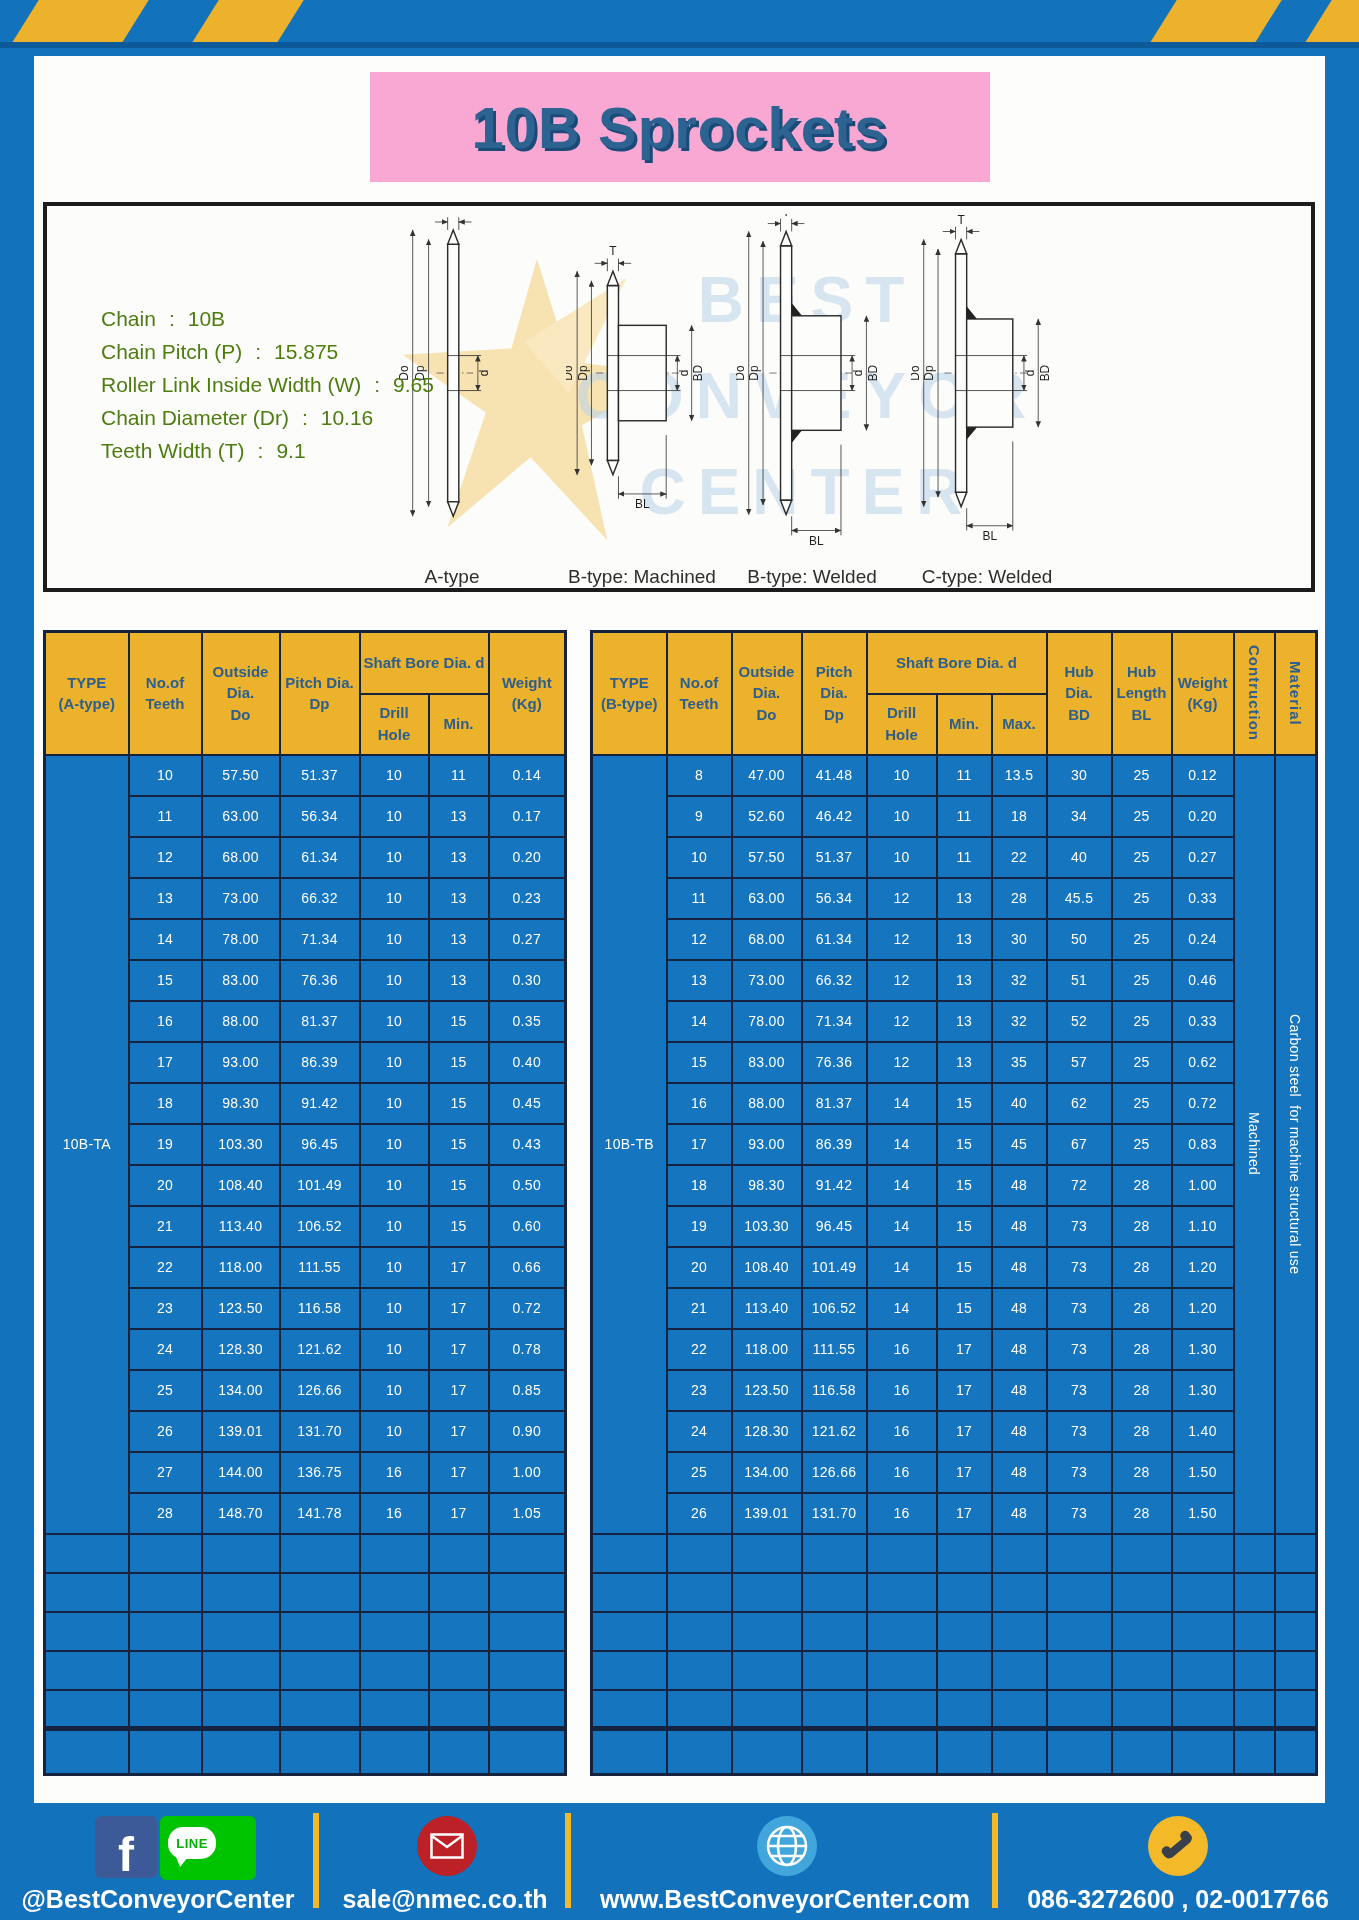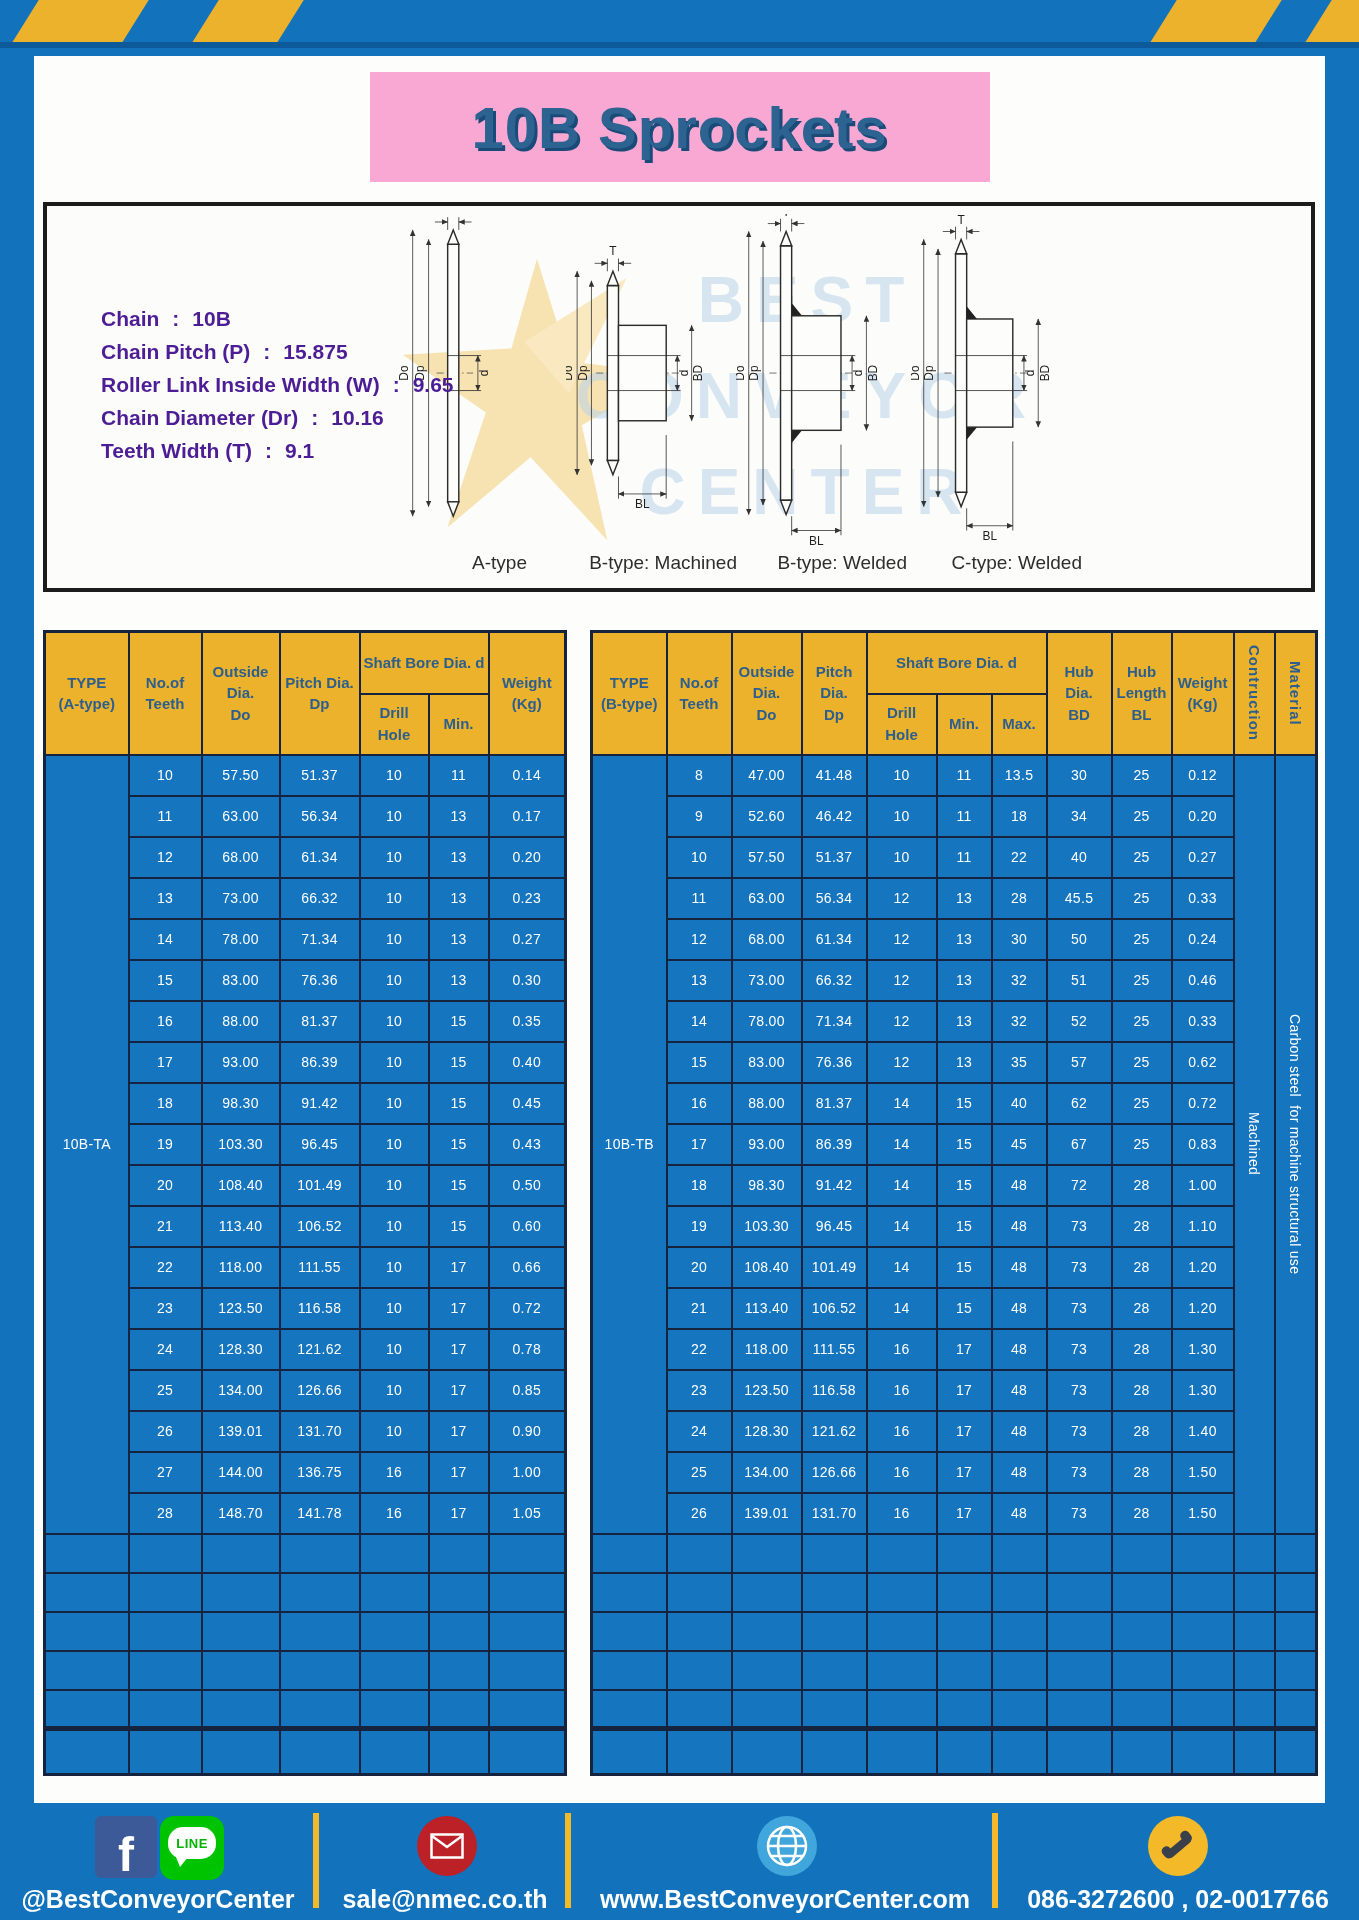"Chain : 10B" .specs { color: #4c1d95 -> #4d7c0f; font-weight: bold -> normal }
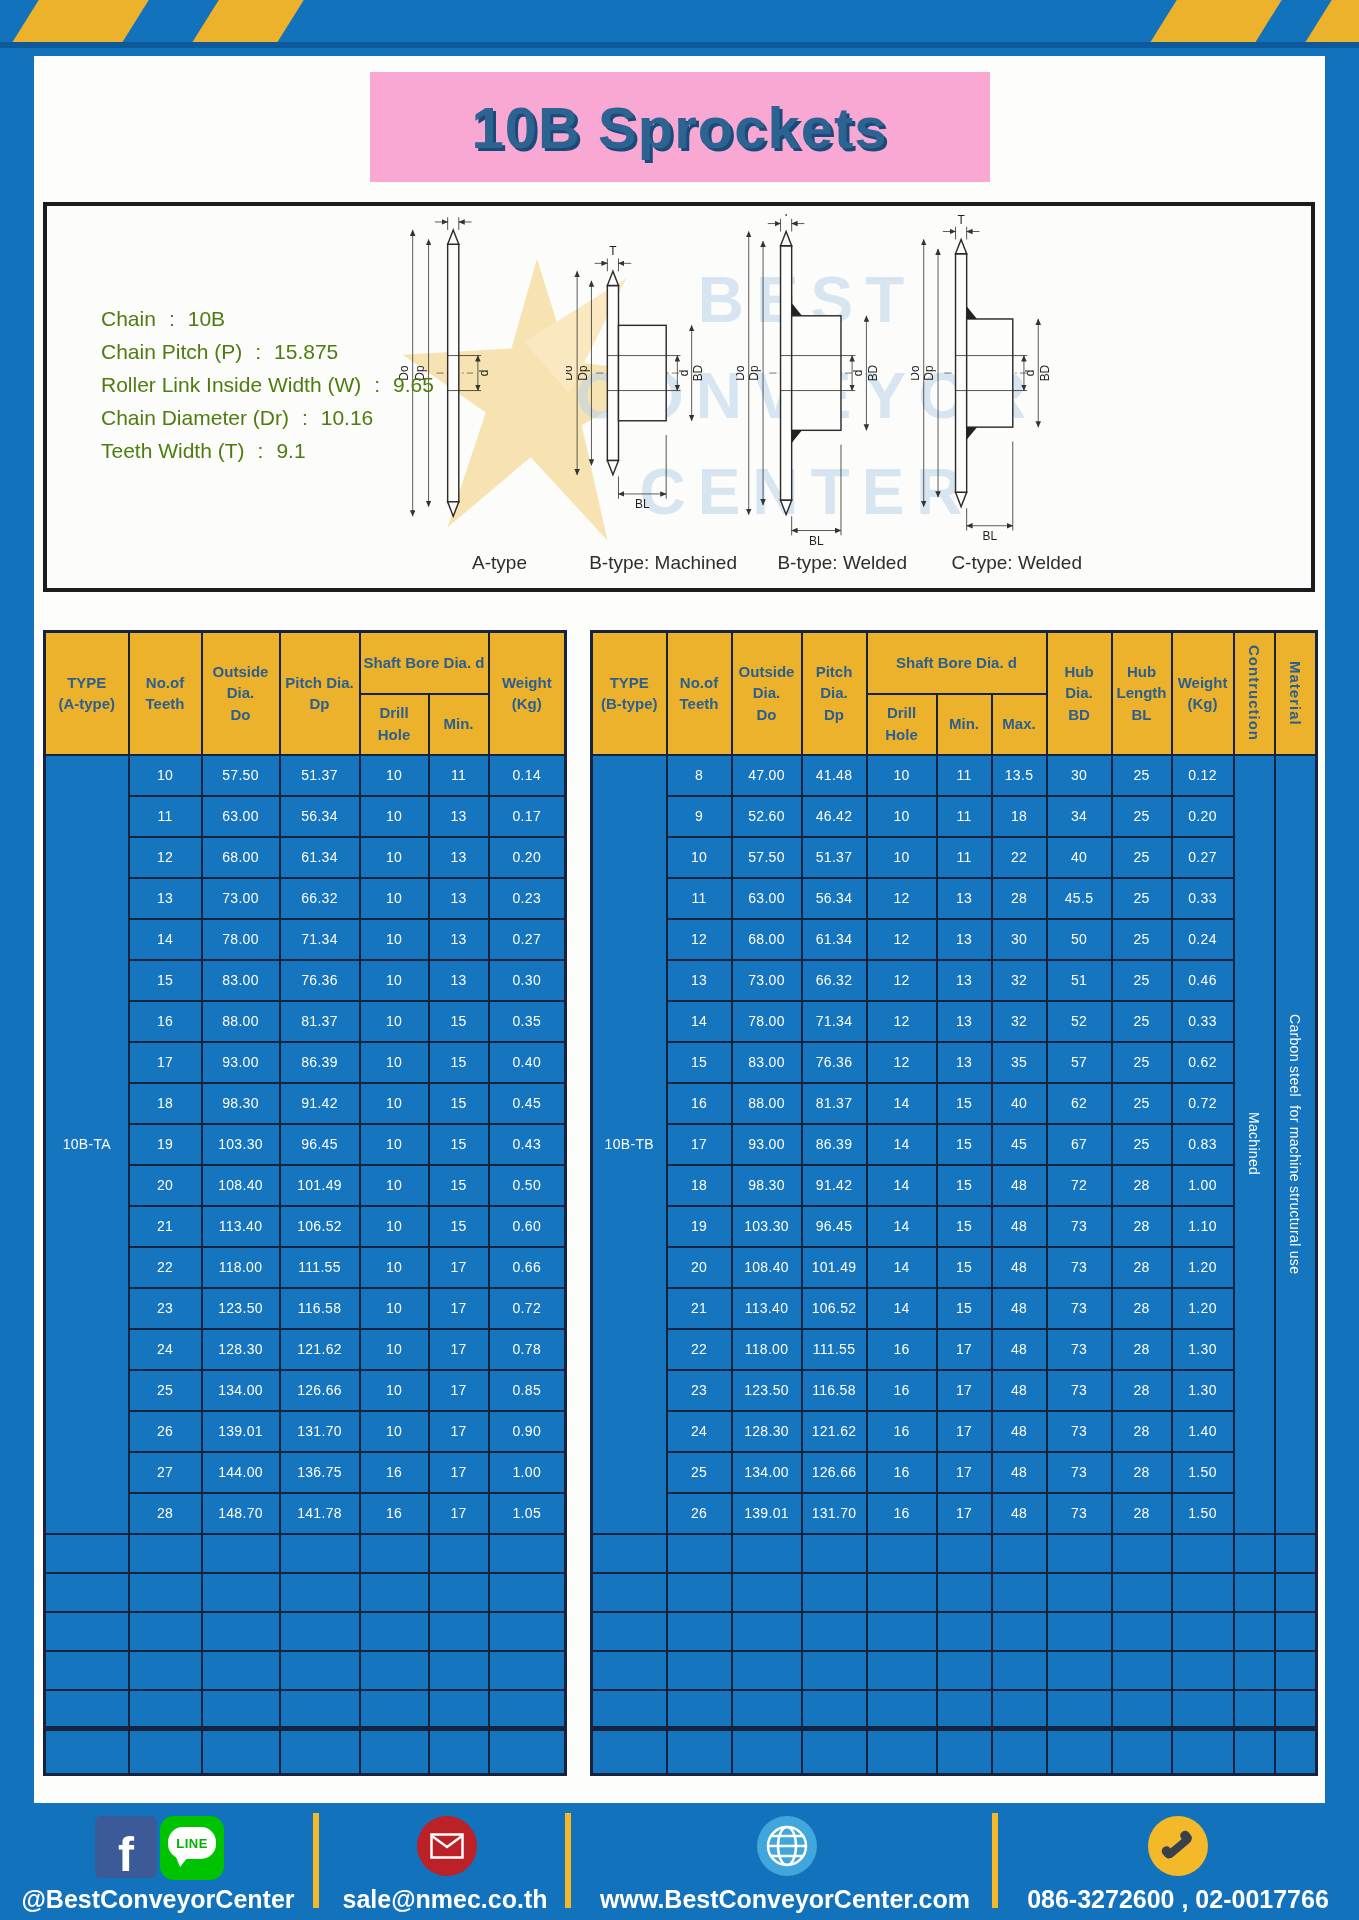"A-type" .caption { margin-top: 0 -> 14px; text-align: right -> none }
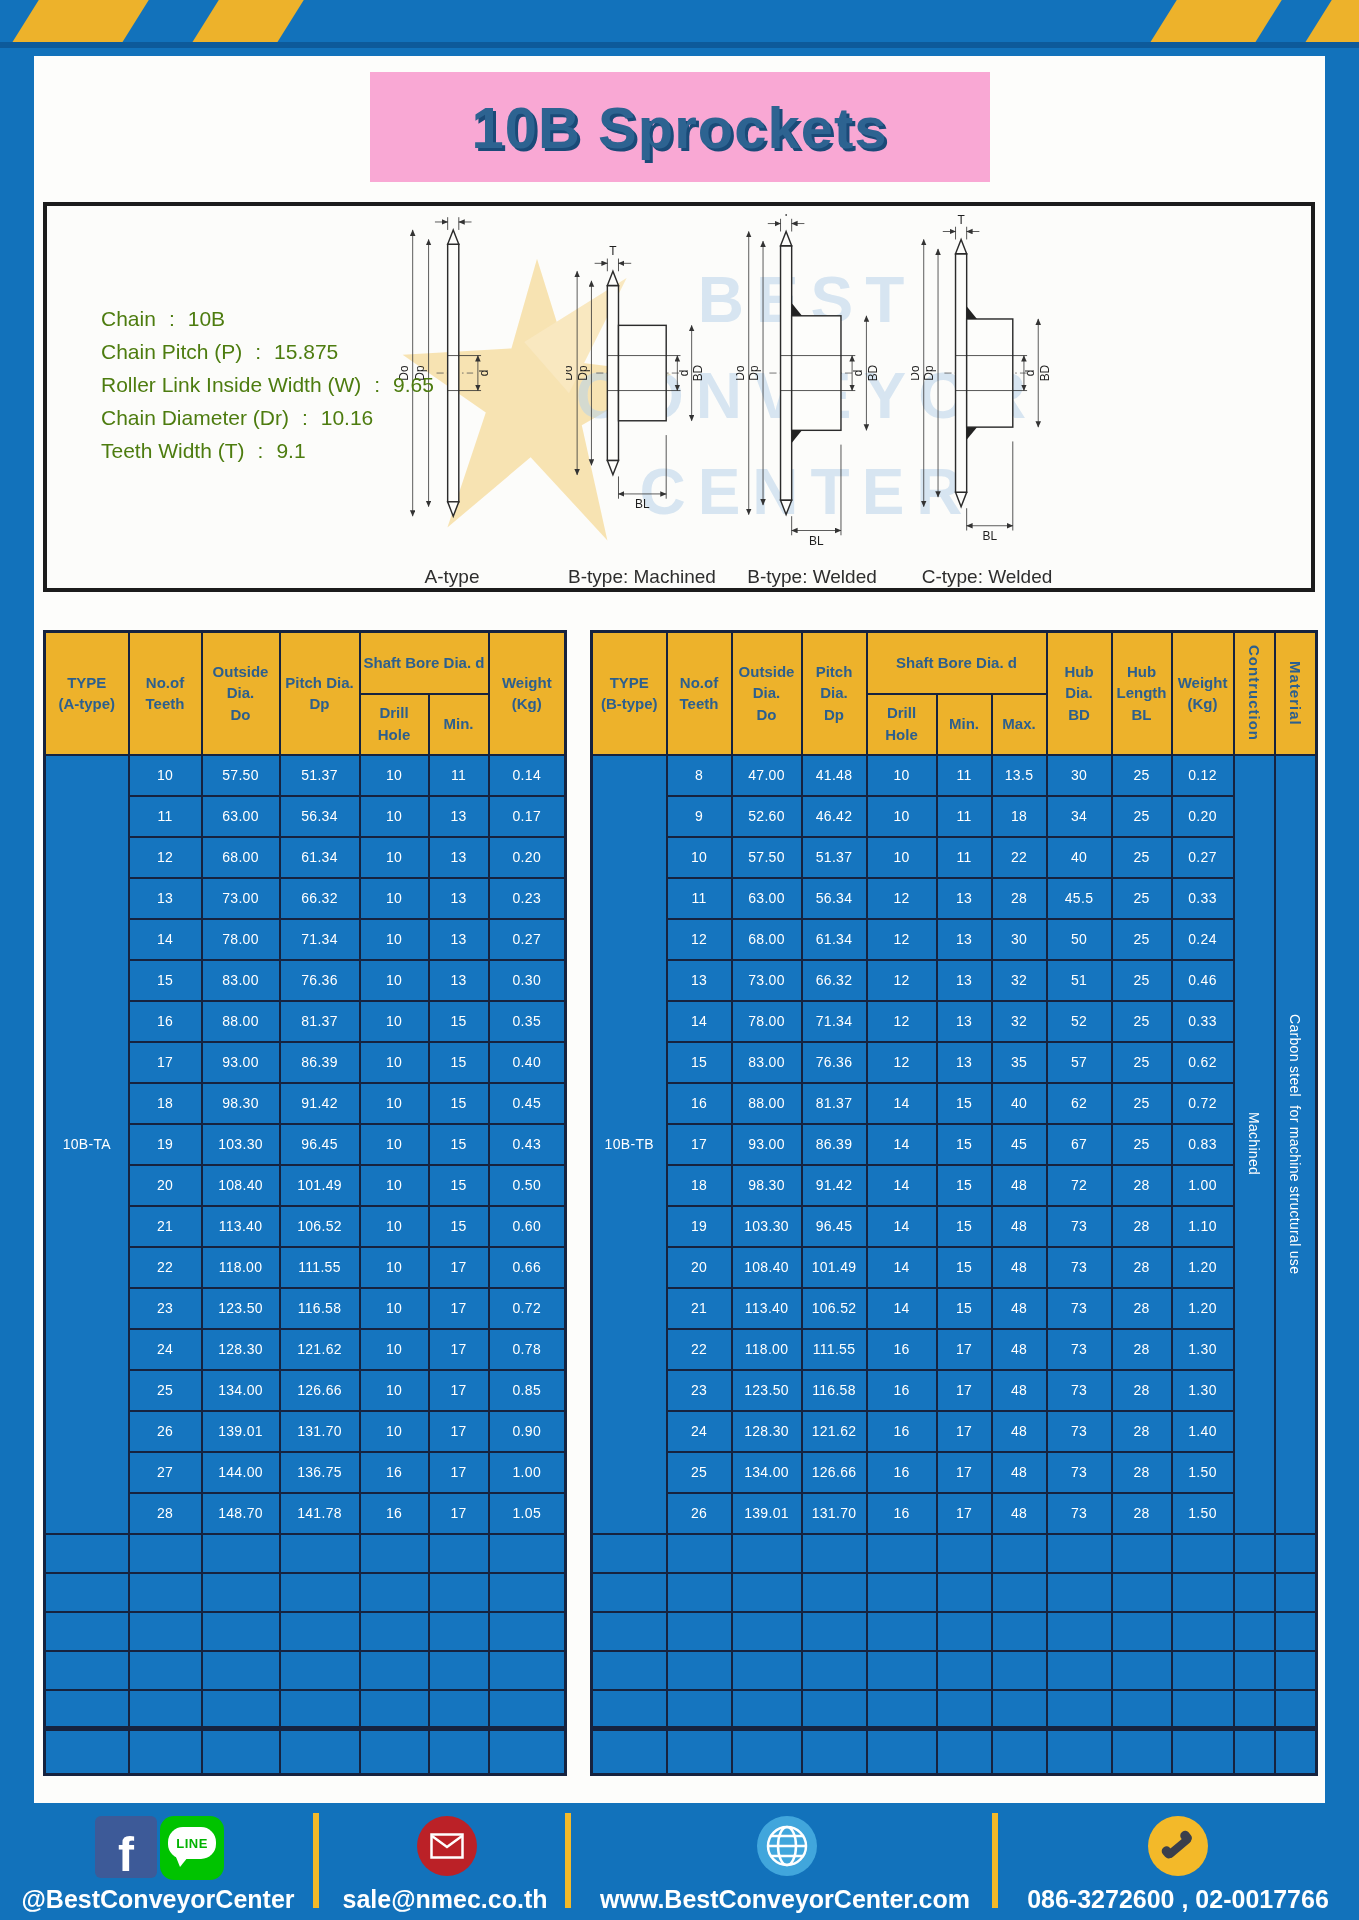"LINE" .line-icon { border-radius: 14px -> 6px; padding-left: none -> 32px }
